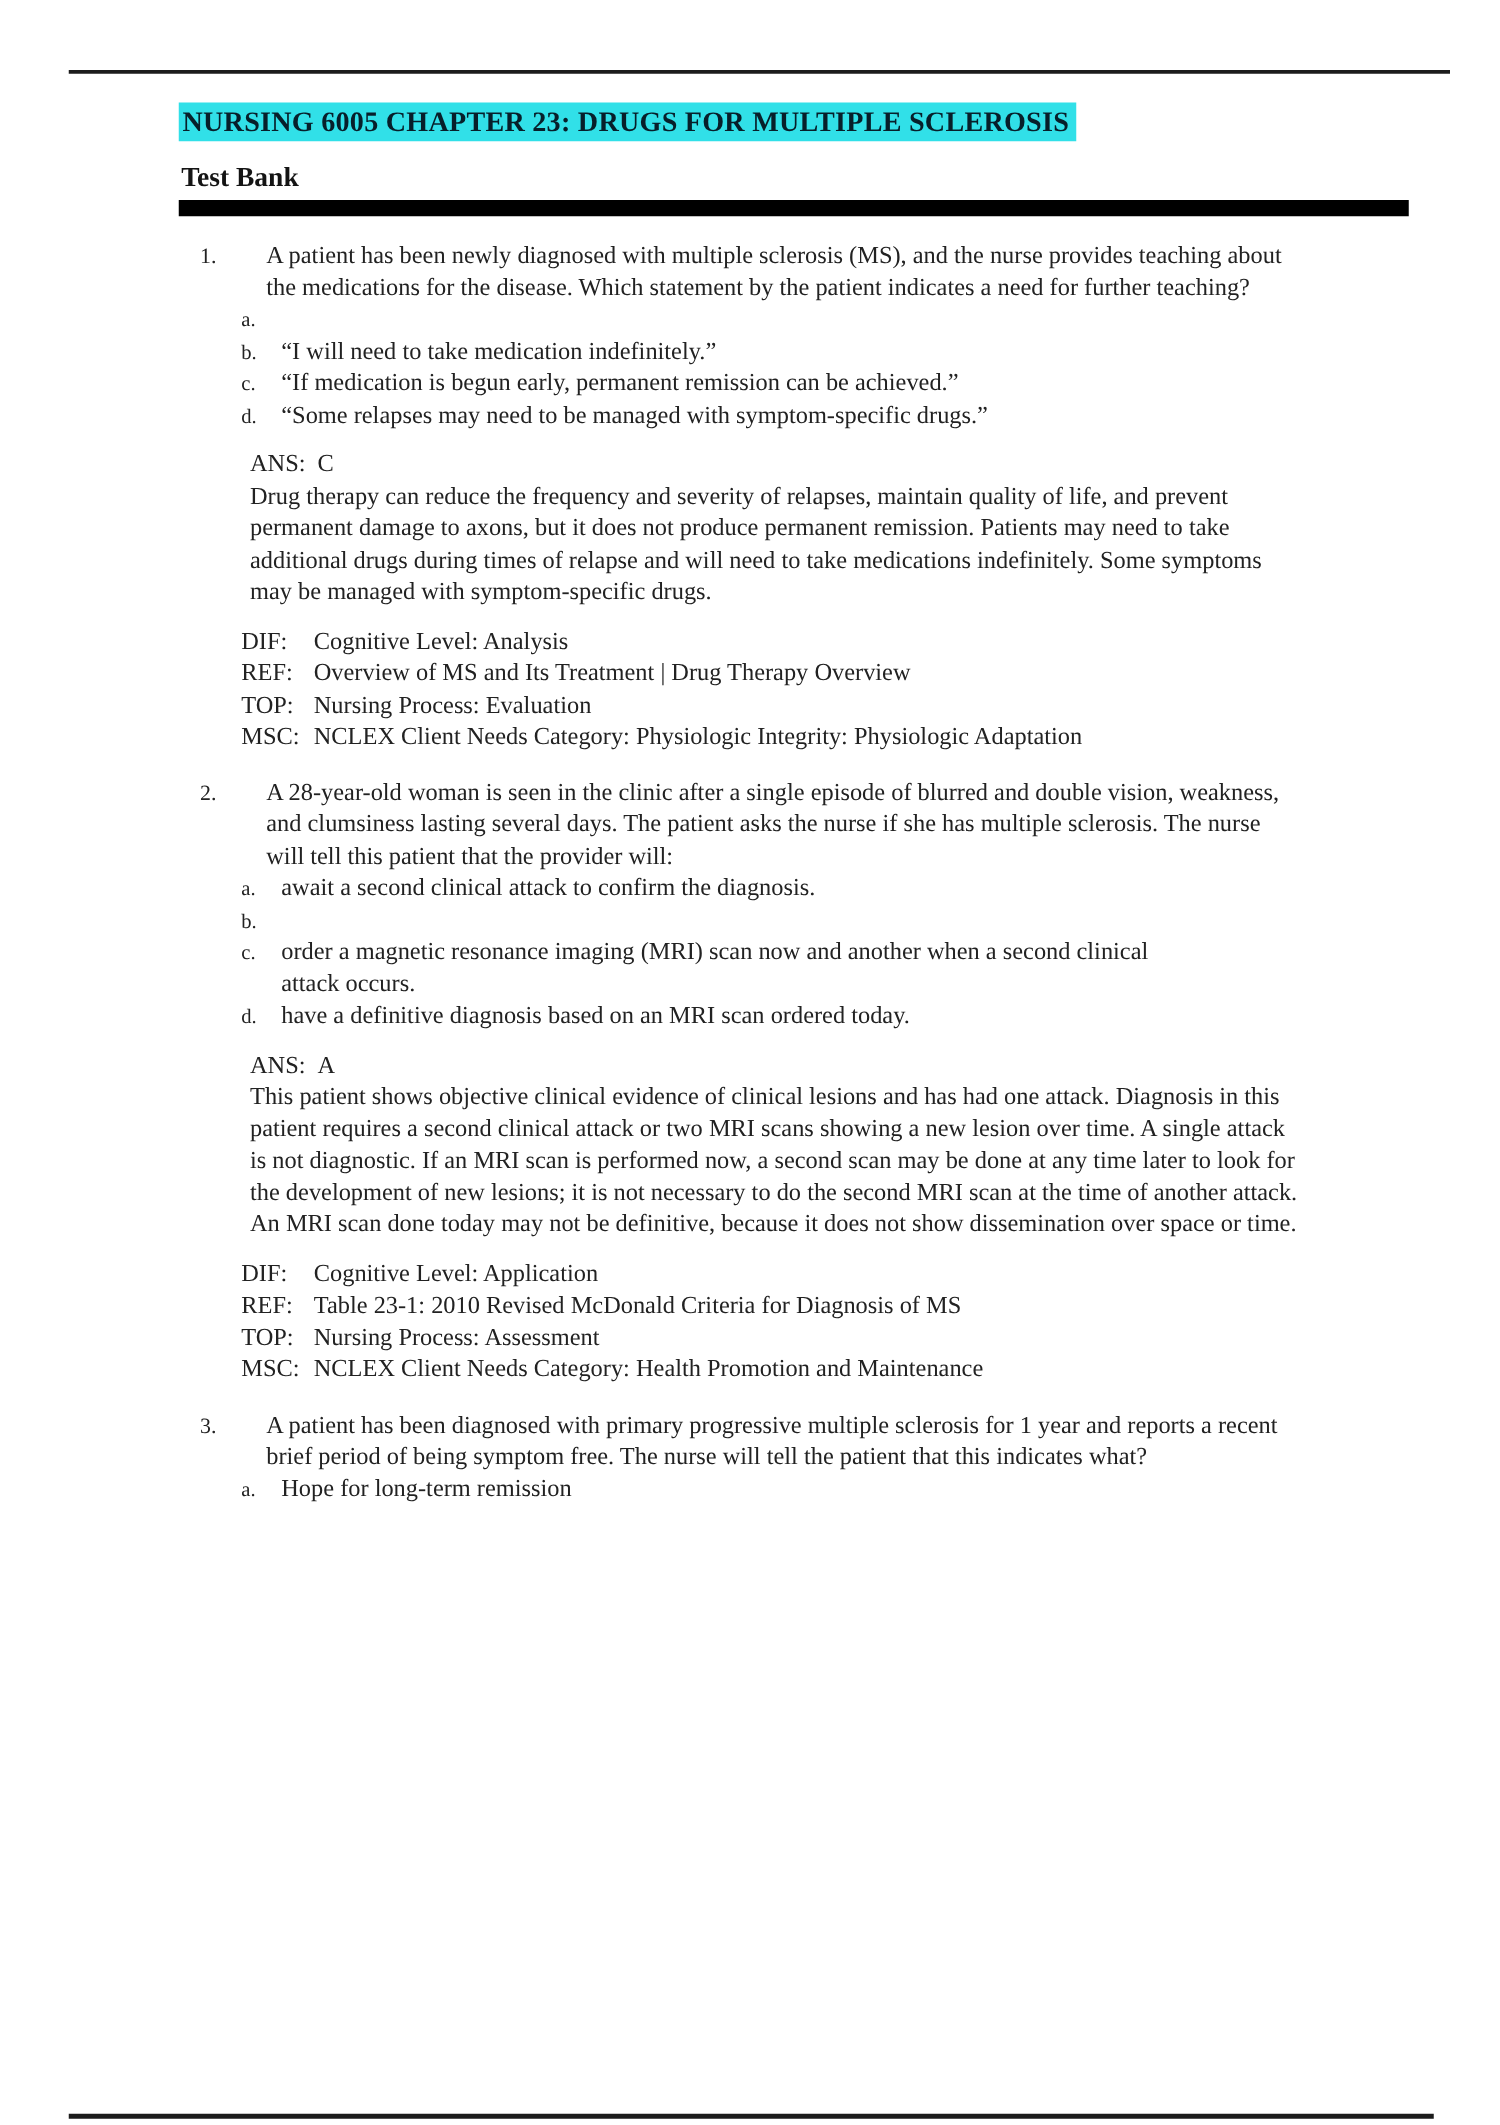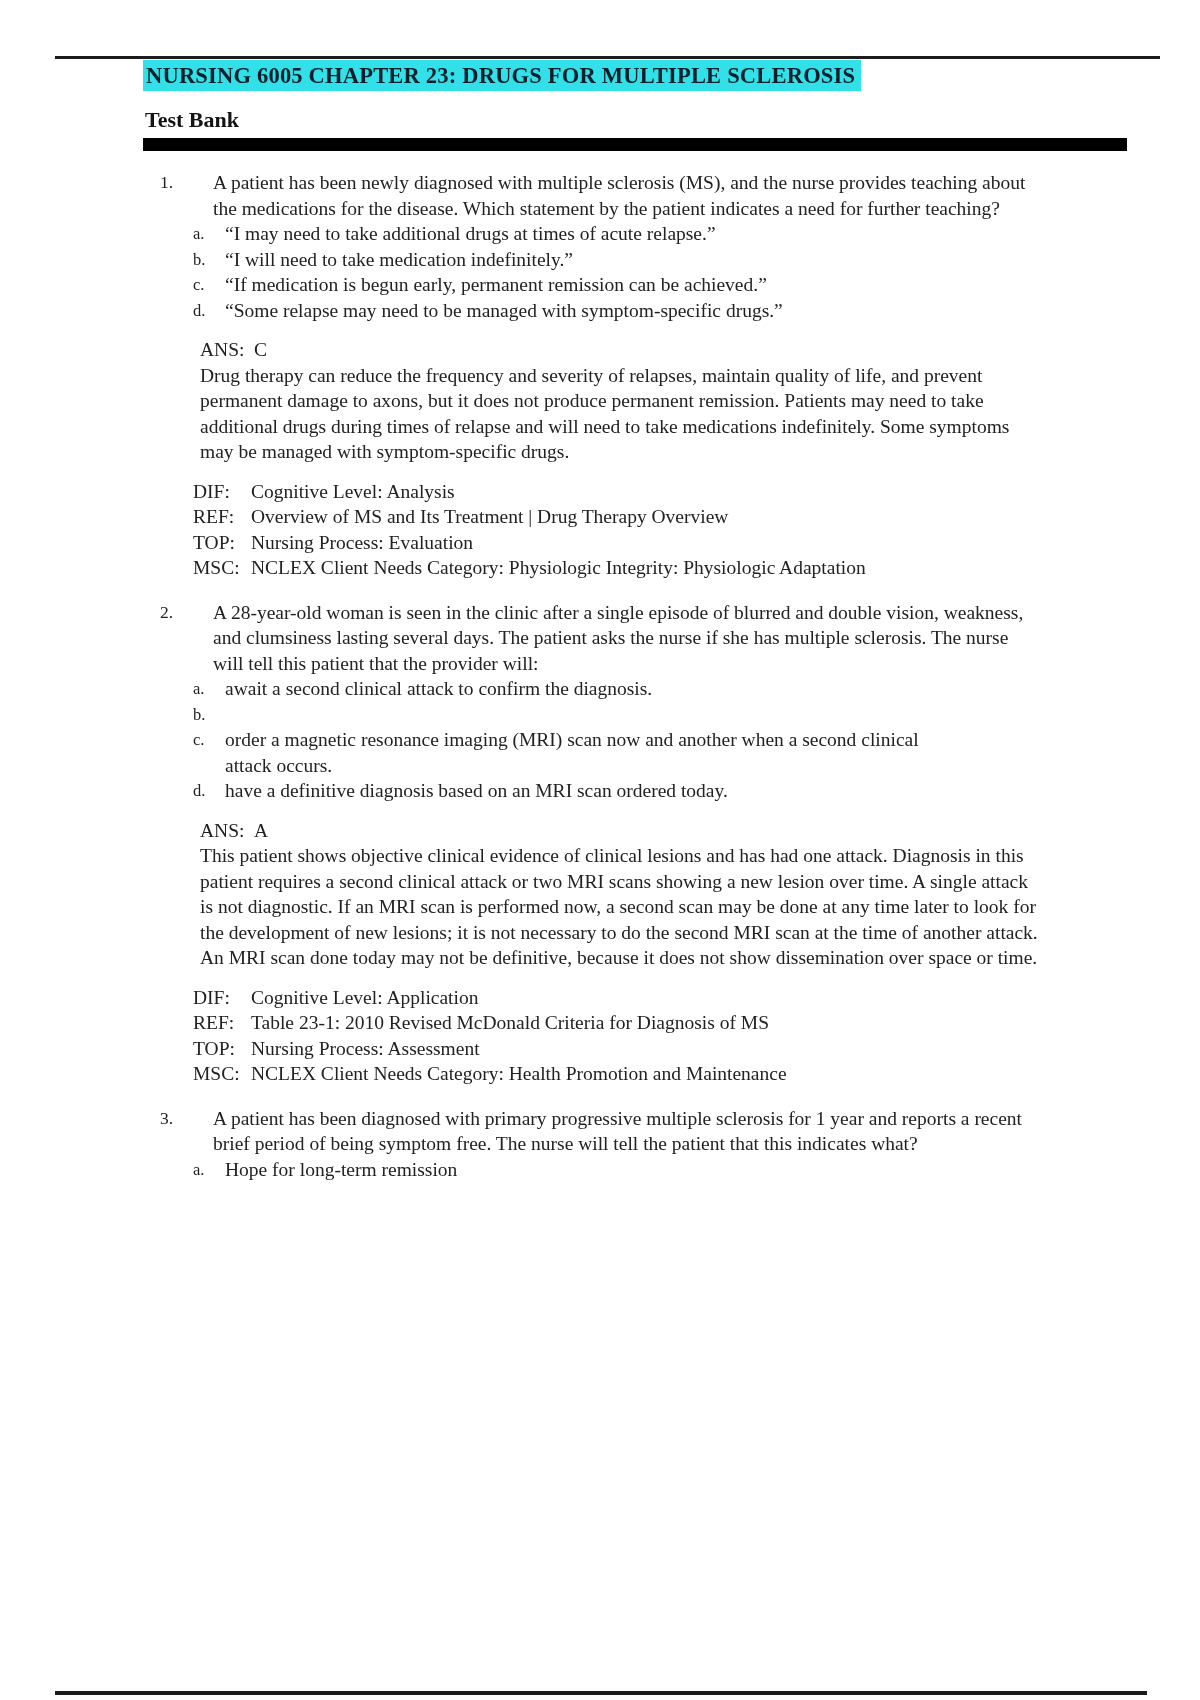"NURSING 6005 CHAPTER 23: DRUGS" .content { top: 60px -> 82px }
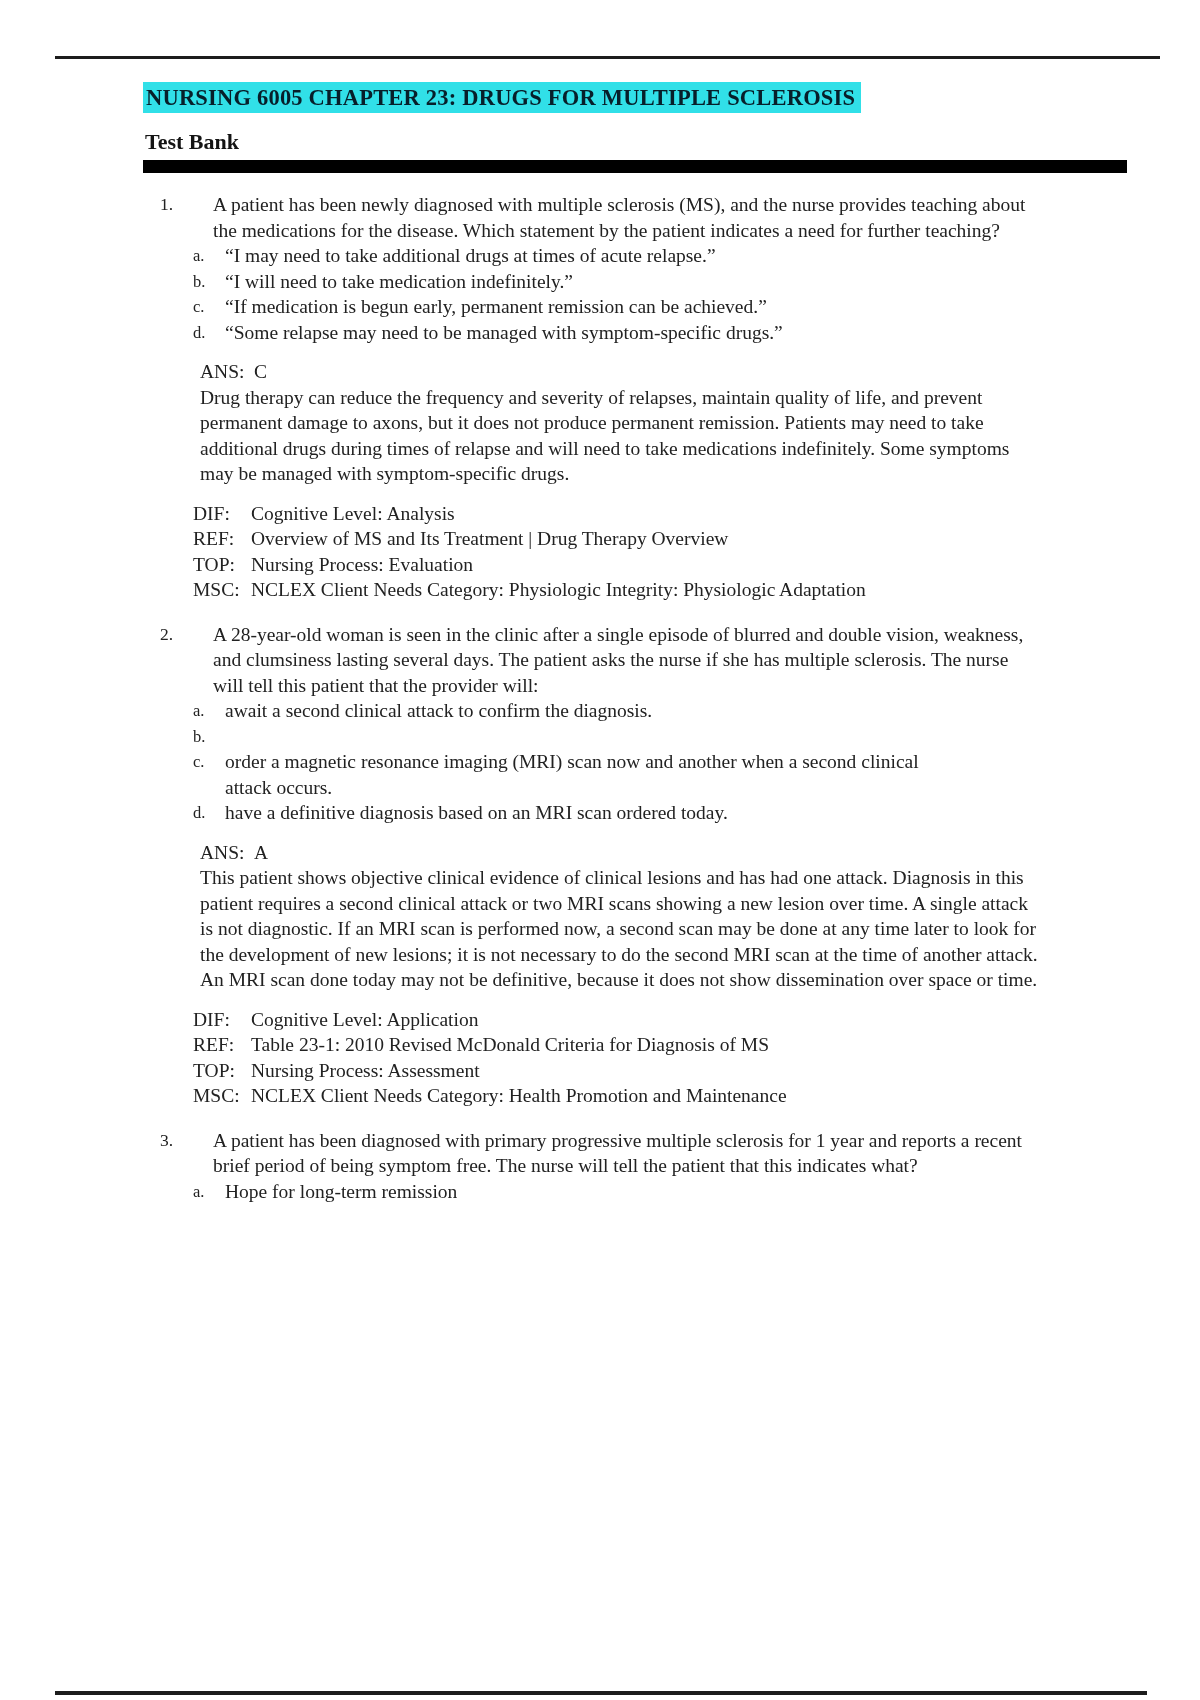"“I may need to take" div.opt-text { html: <div>“I may need to take additional drugs at times of acute relapse.”</div> -> none }
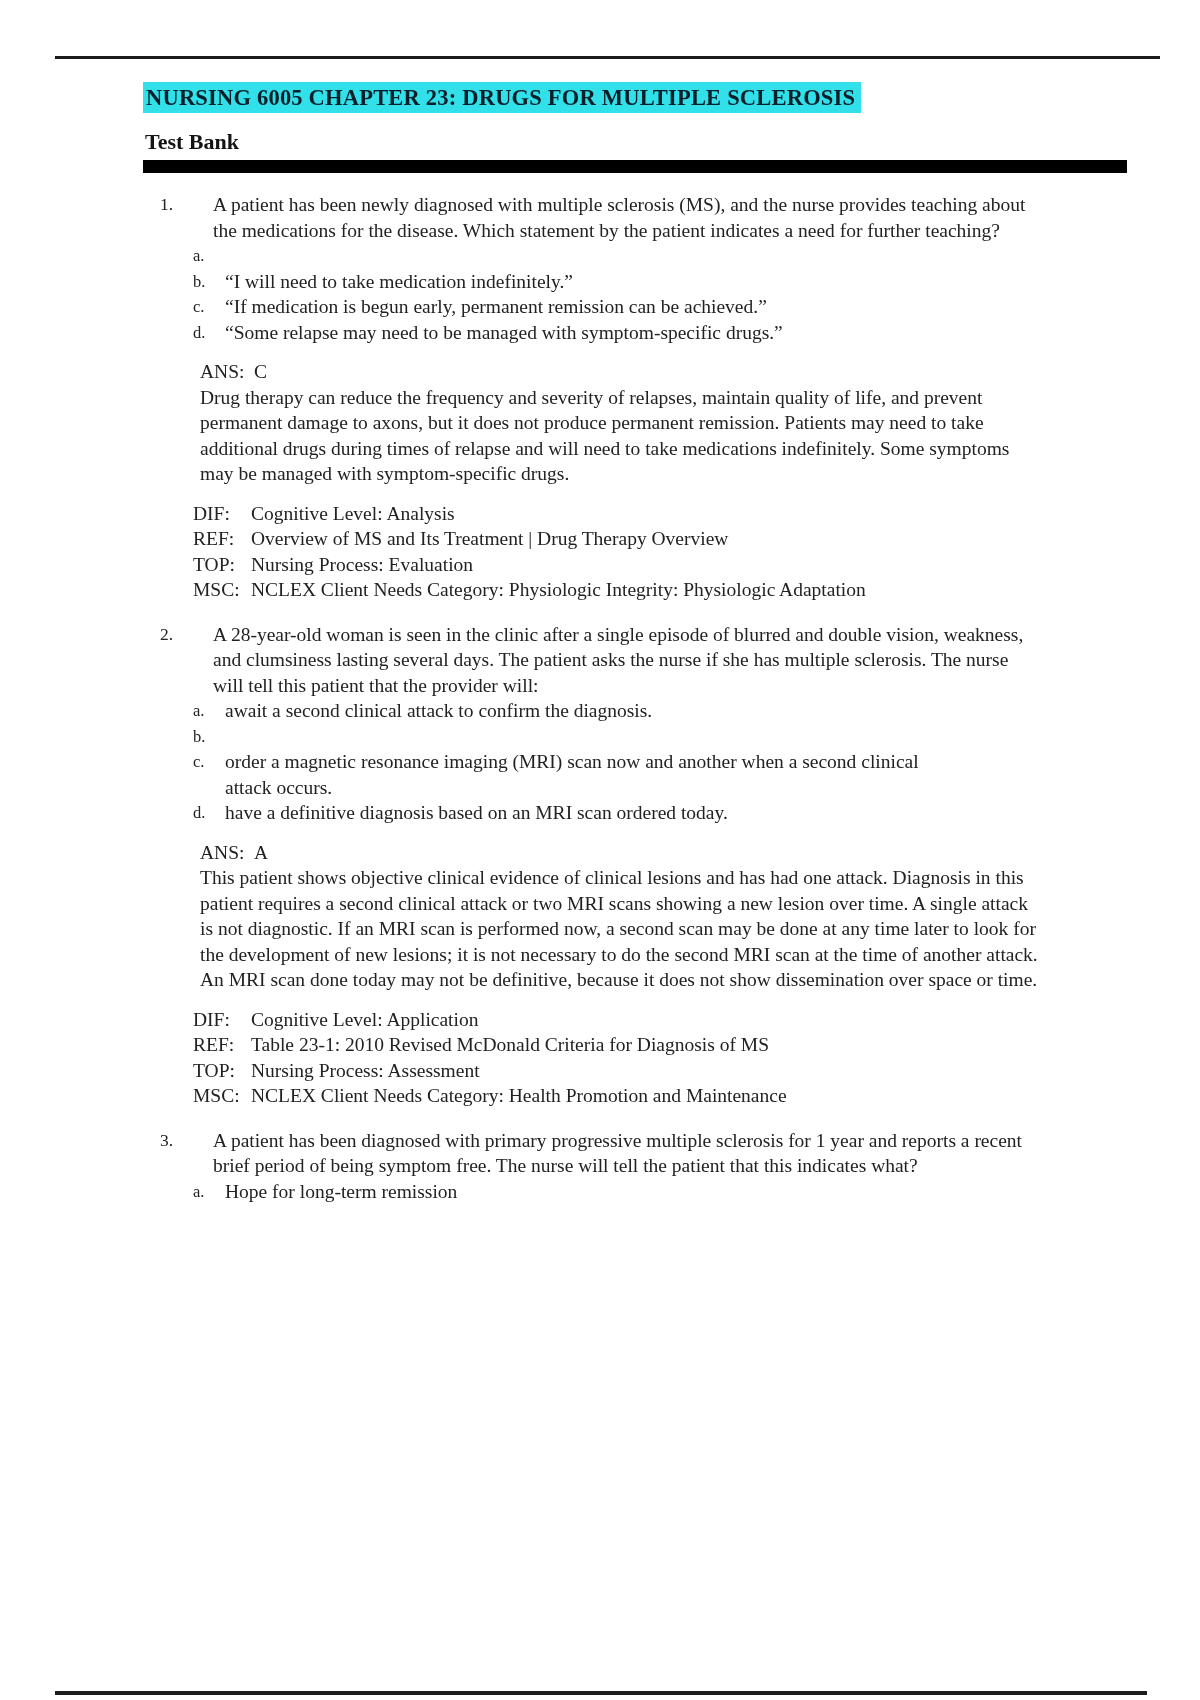"“Some relapse may need to" div.opt-text { text: relapse -> relapses }
